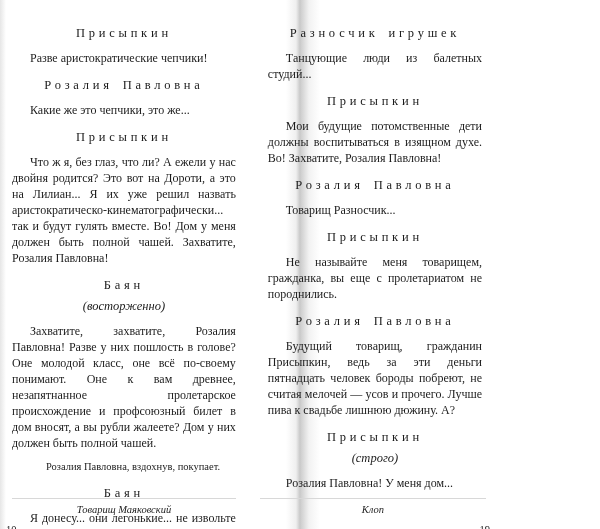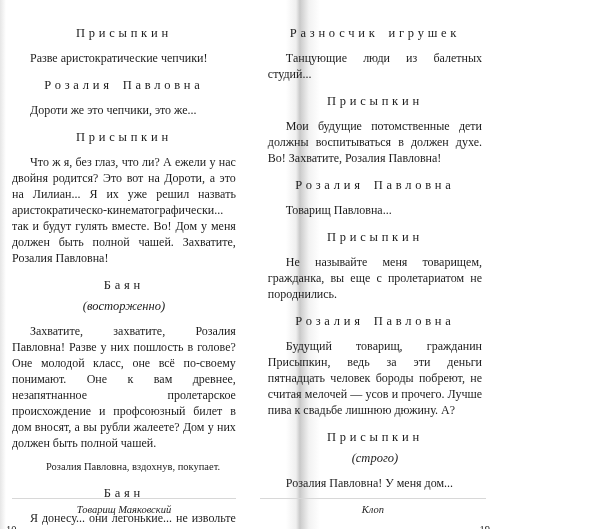"Дороти же это чепчики, это" div.paragraph { text: Дороти -> Какие }
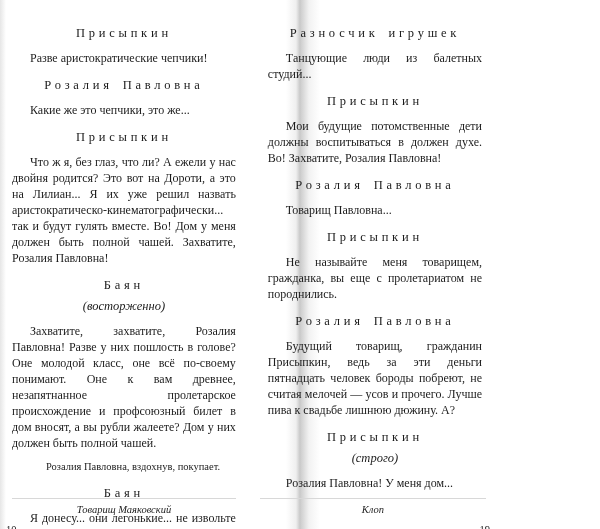"Мои будущие потомственные дети должны" div.paragraph { text: должен -> изящном }
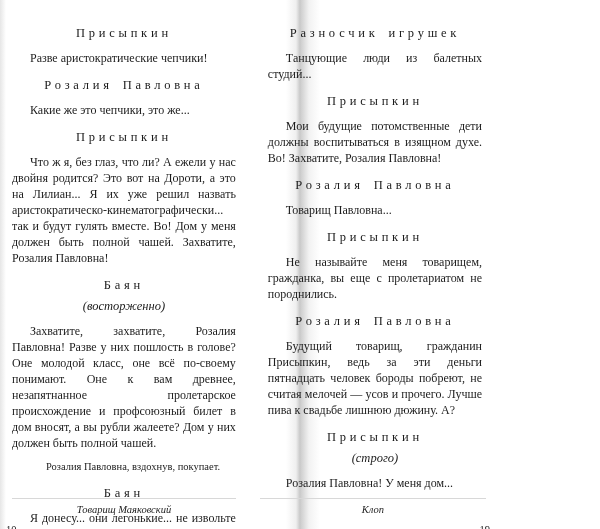"Товарищ Павловна..." div.paragraph { text: Павловна -> Разносчик }
